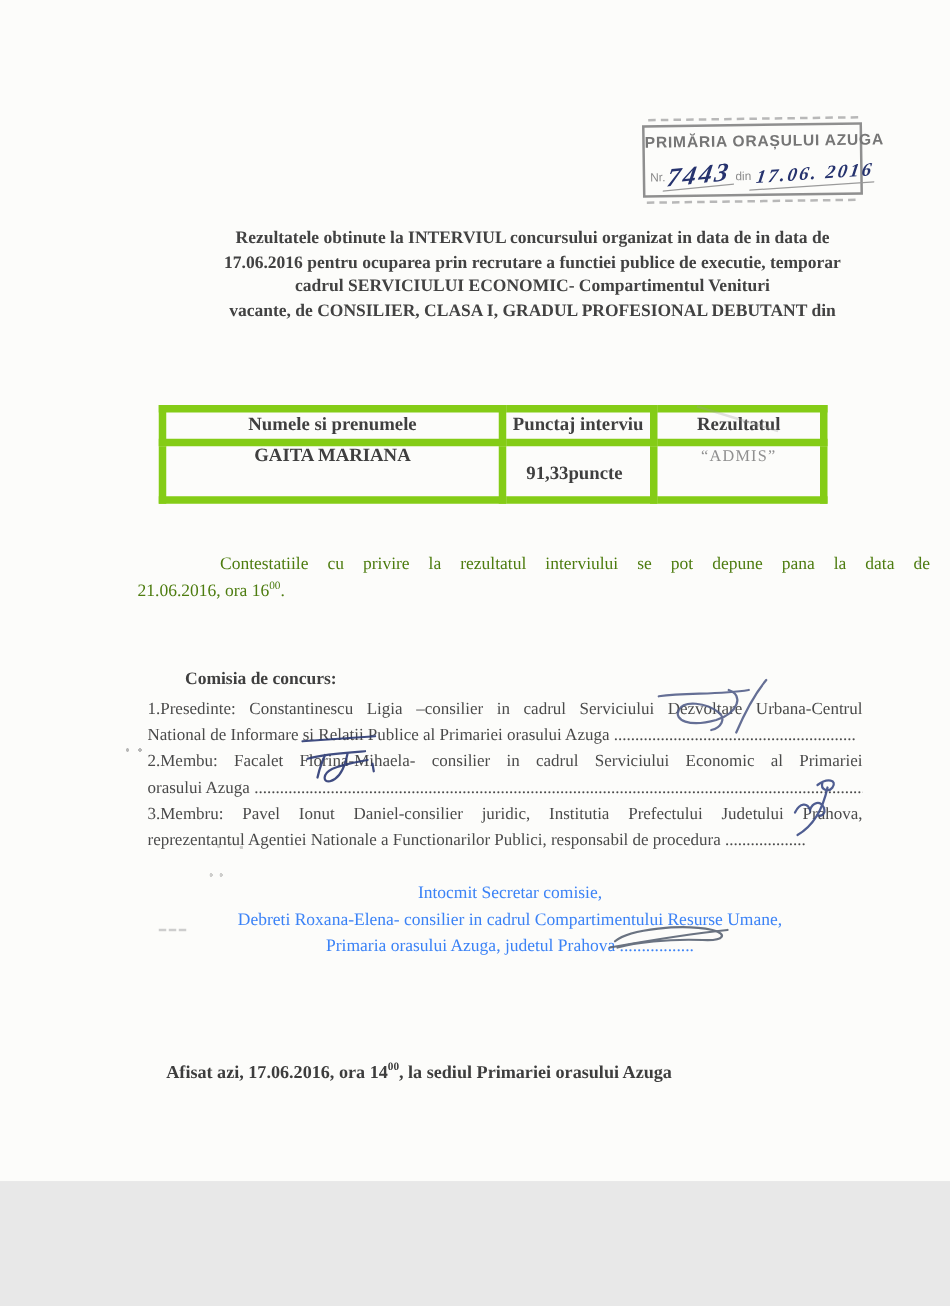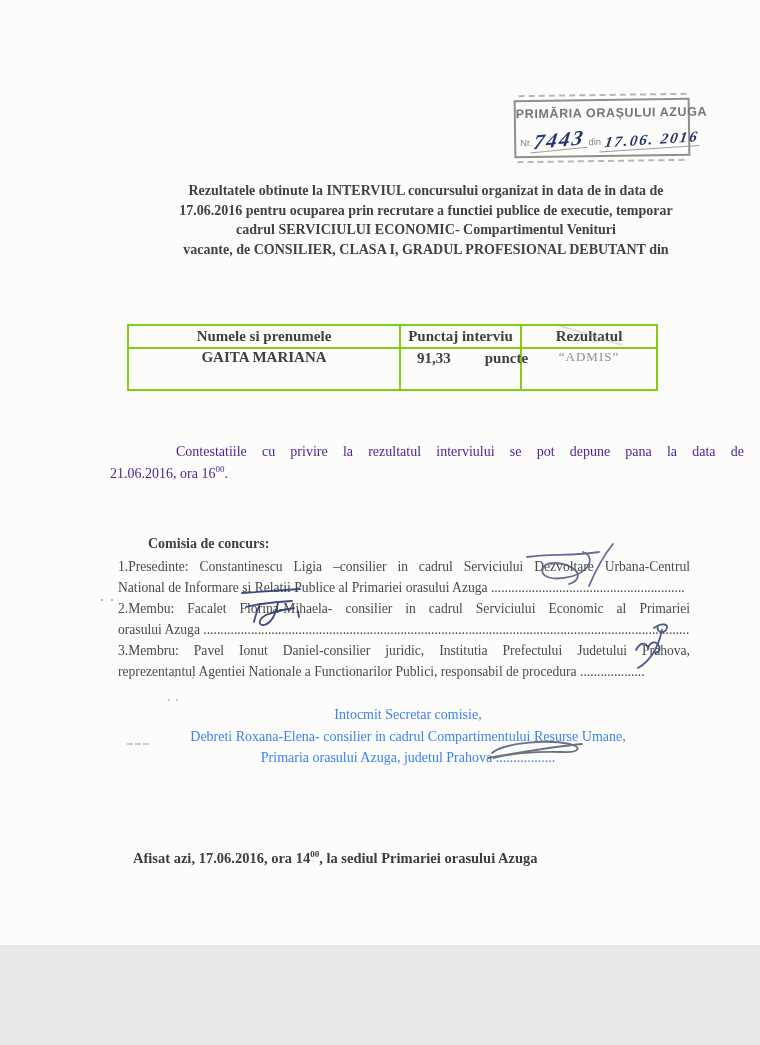"Numele si prenumele" .results th, .results td { border: 2px solid #84cc16 -> 6px solid #84cc16 }
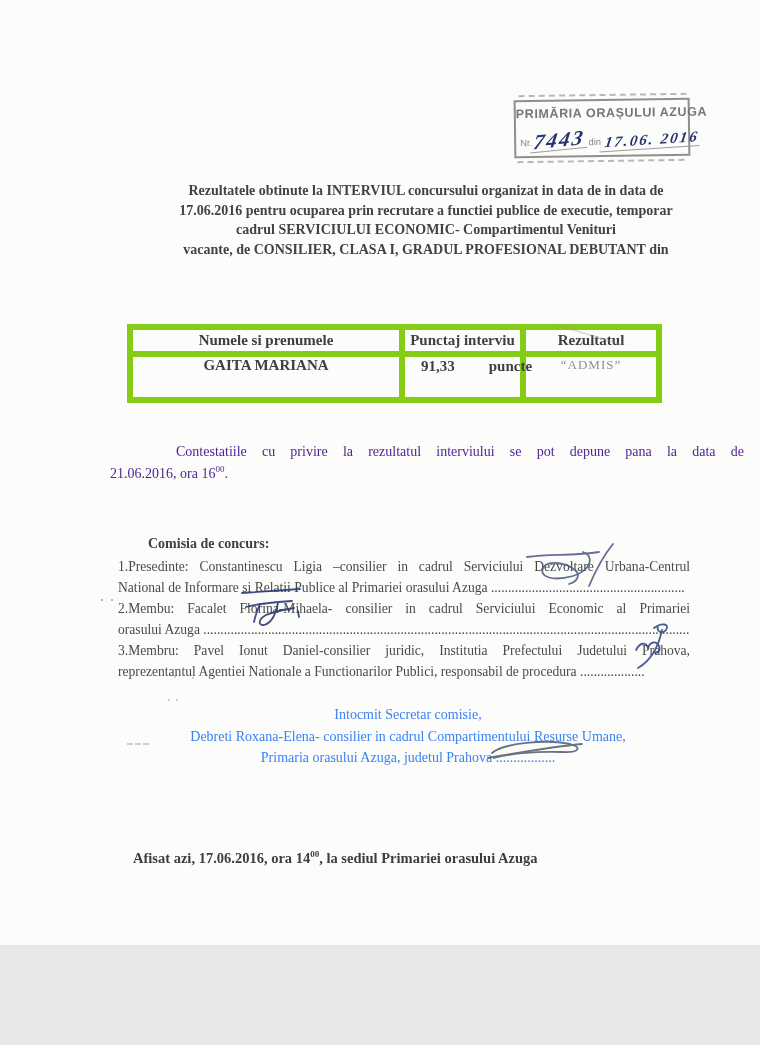"91,33" .cell-score { gap: 34px -> 0; margin-top: none -> 13px }
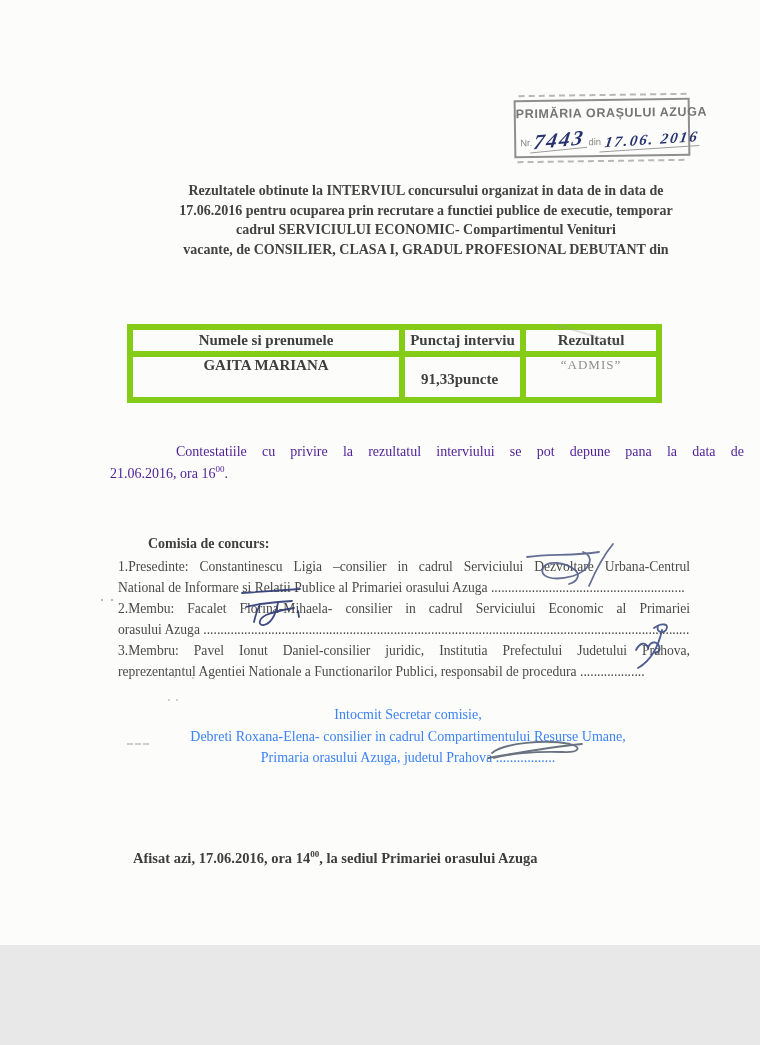"Contestatiile cu privire la rezultatul" .contest { color: #4c1d95 -> #4d7c0f }
